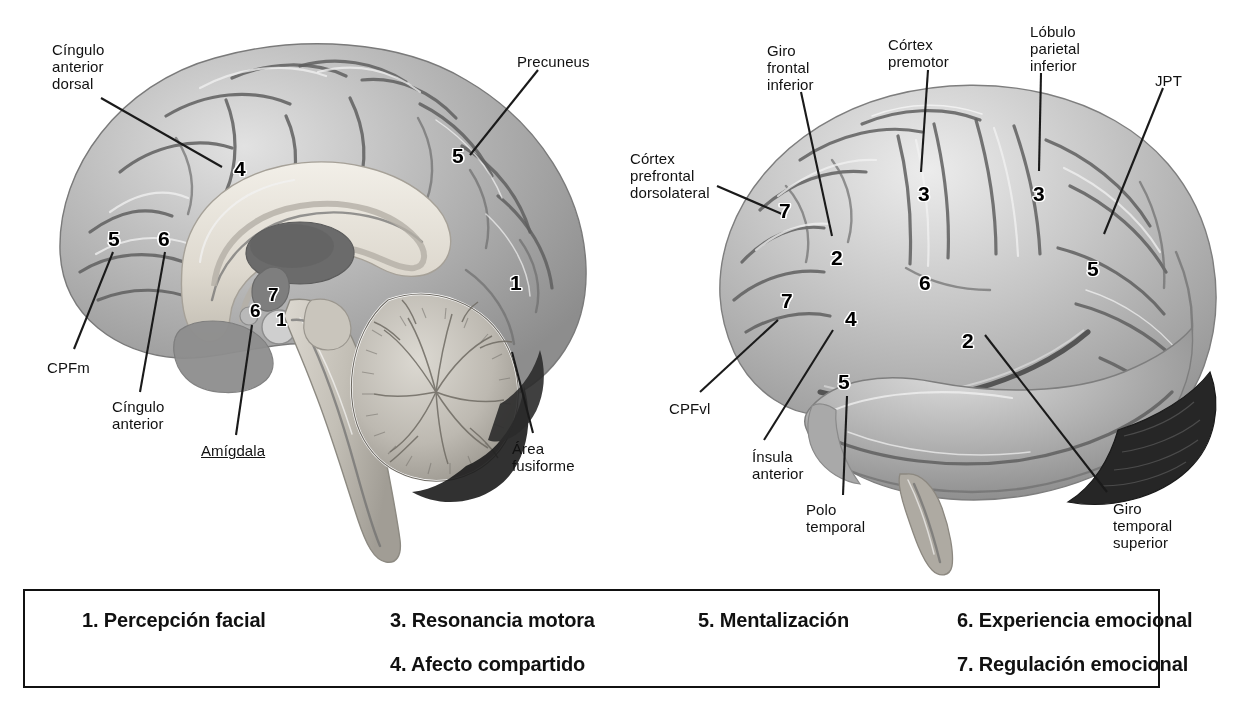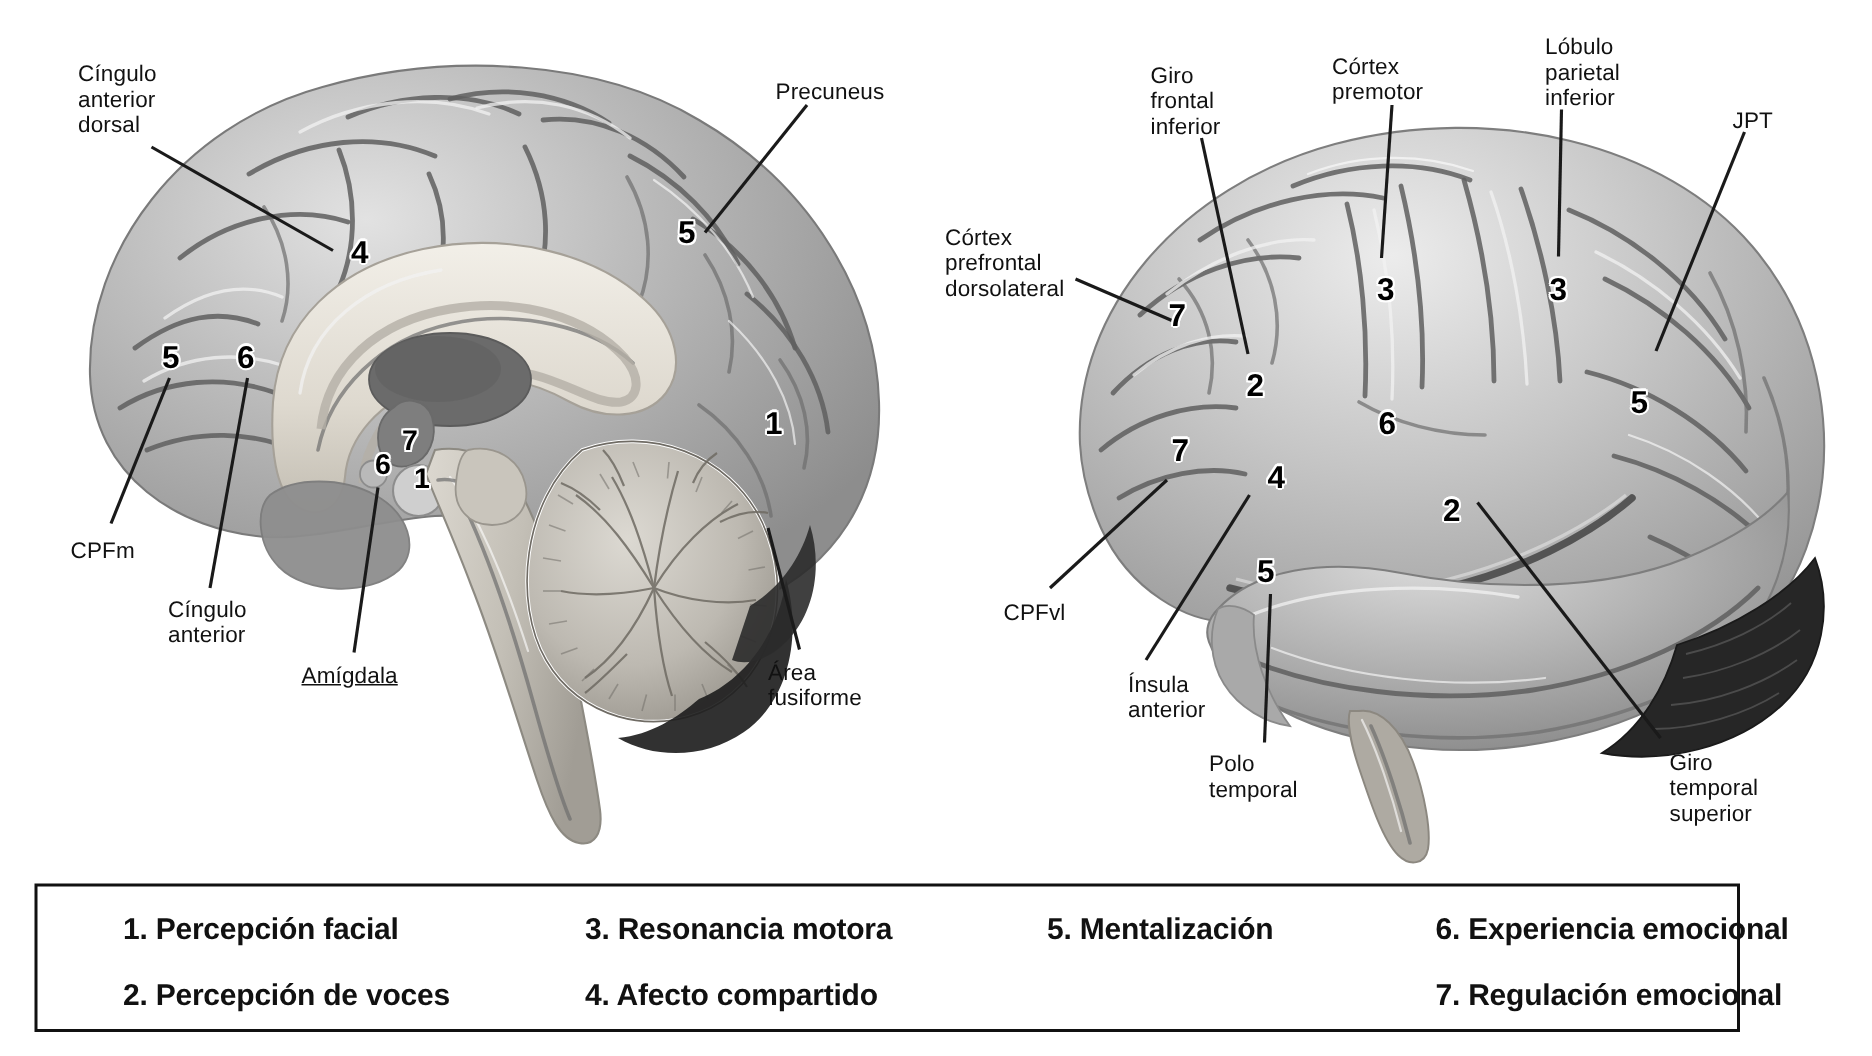"2. Percepción de voces" div.legend-item { html: <div>2. Percepción de voces</div> -> none }
